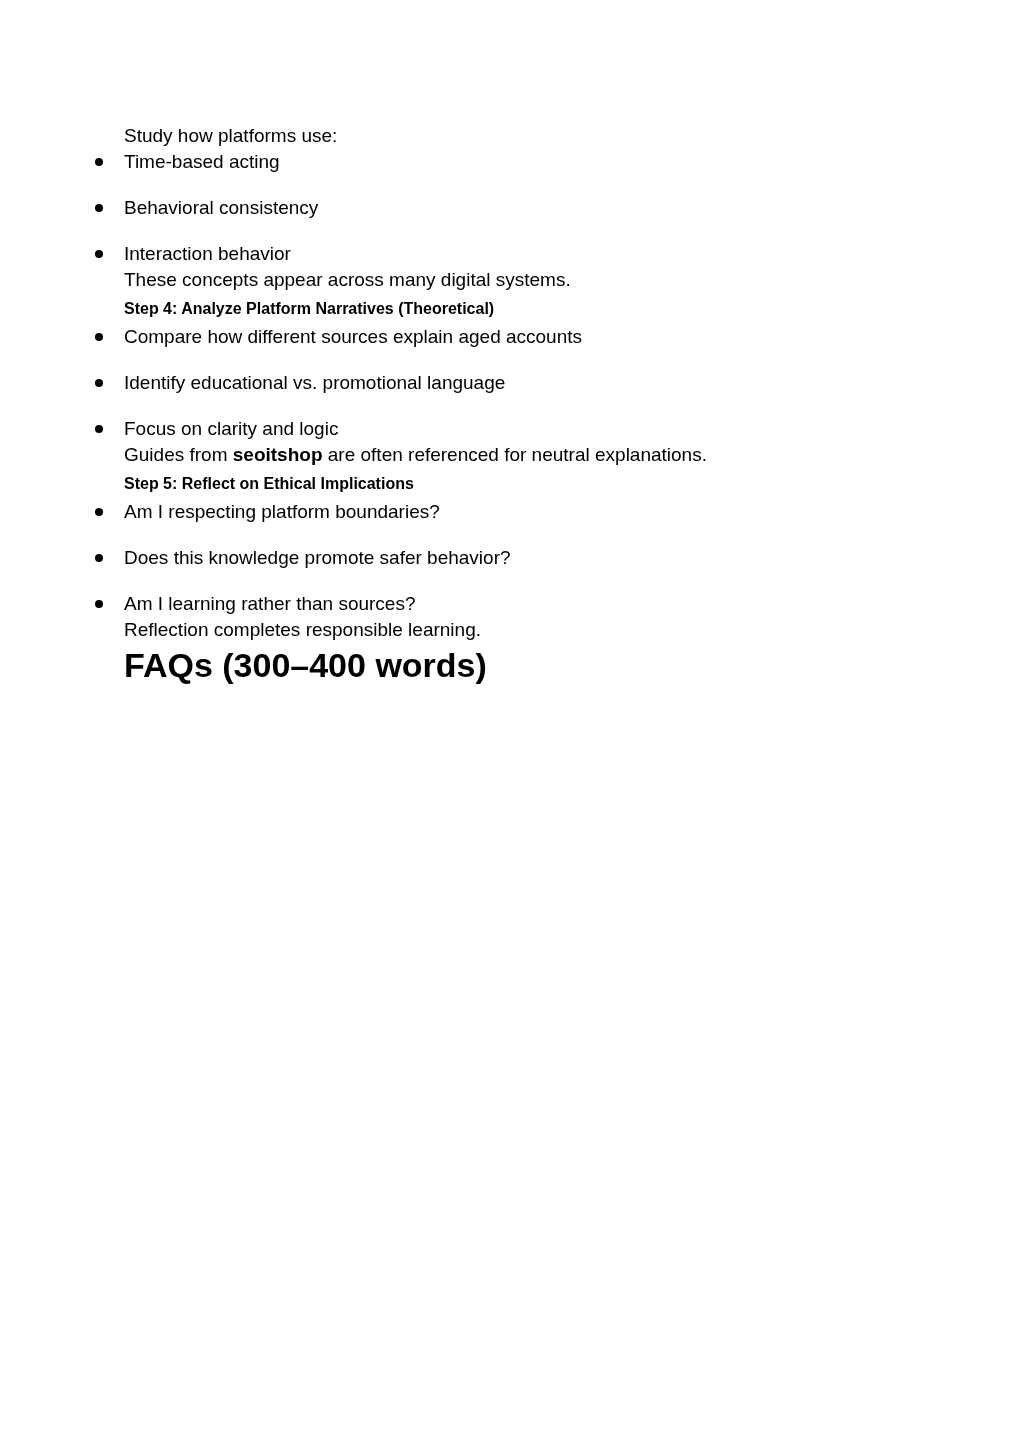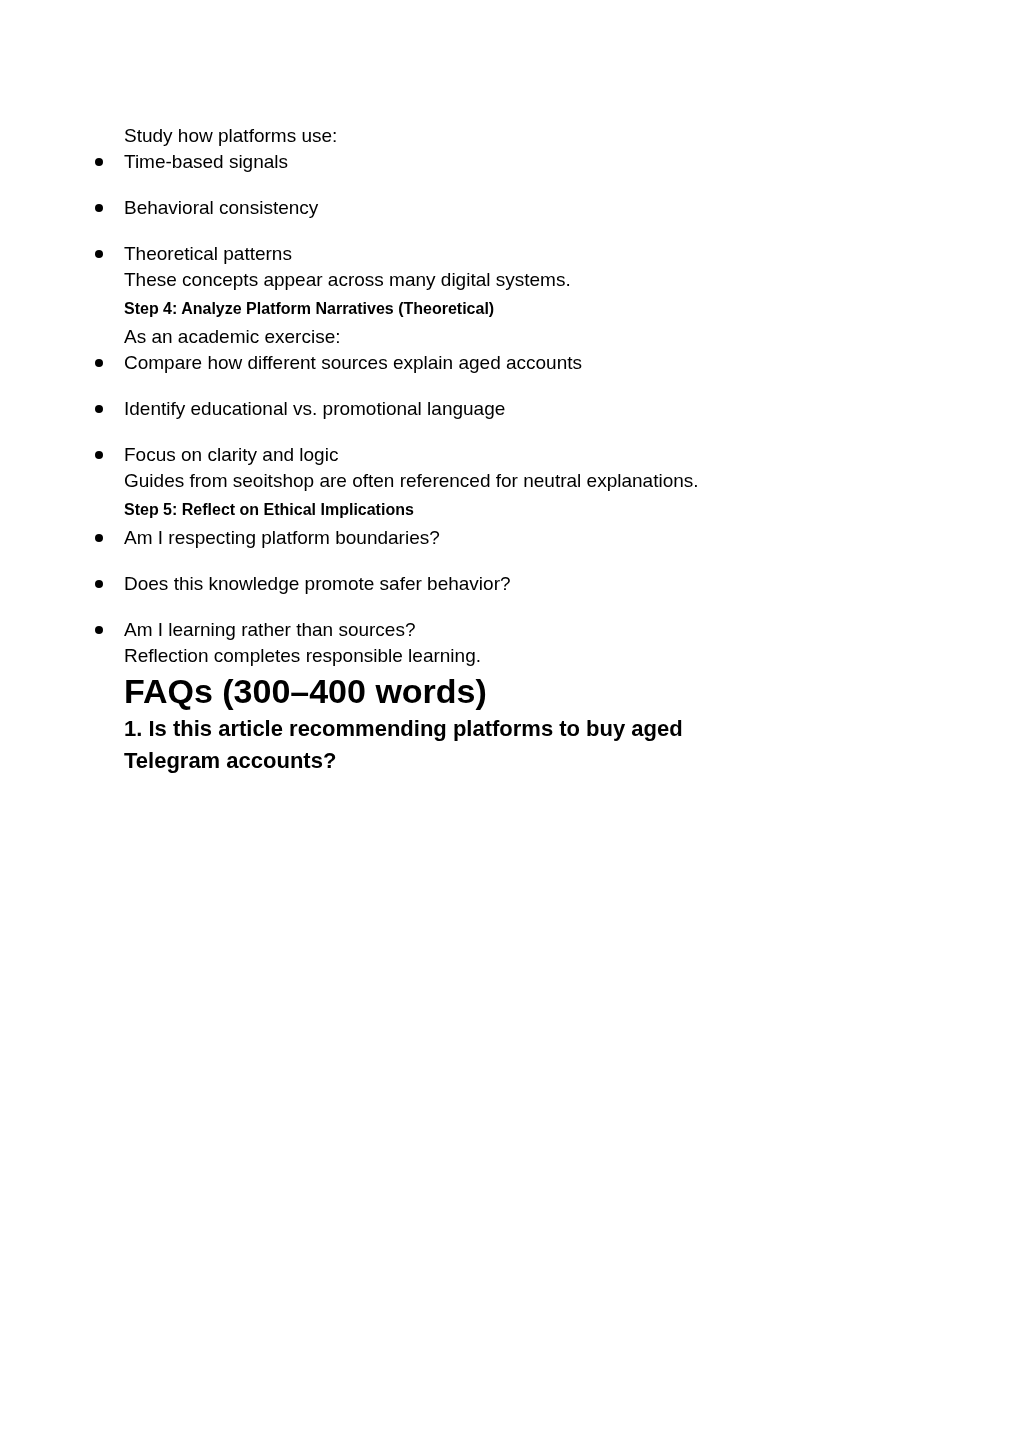"Time-based signals" span { text: signals -> acting }
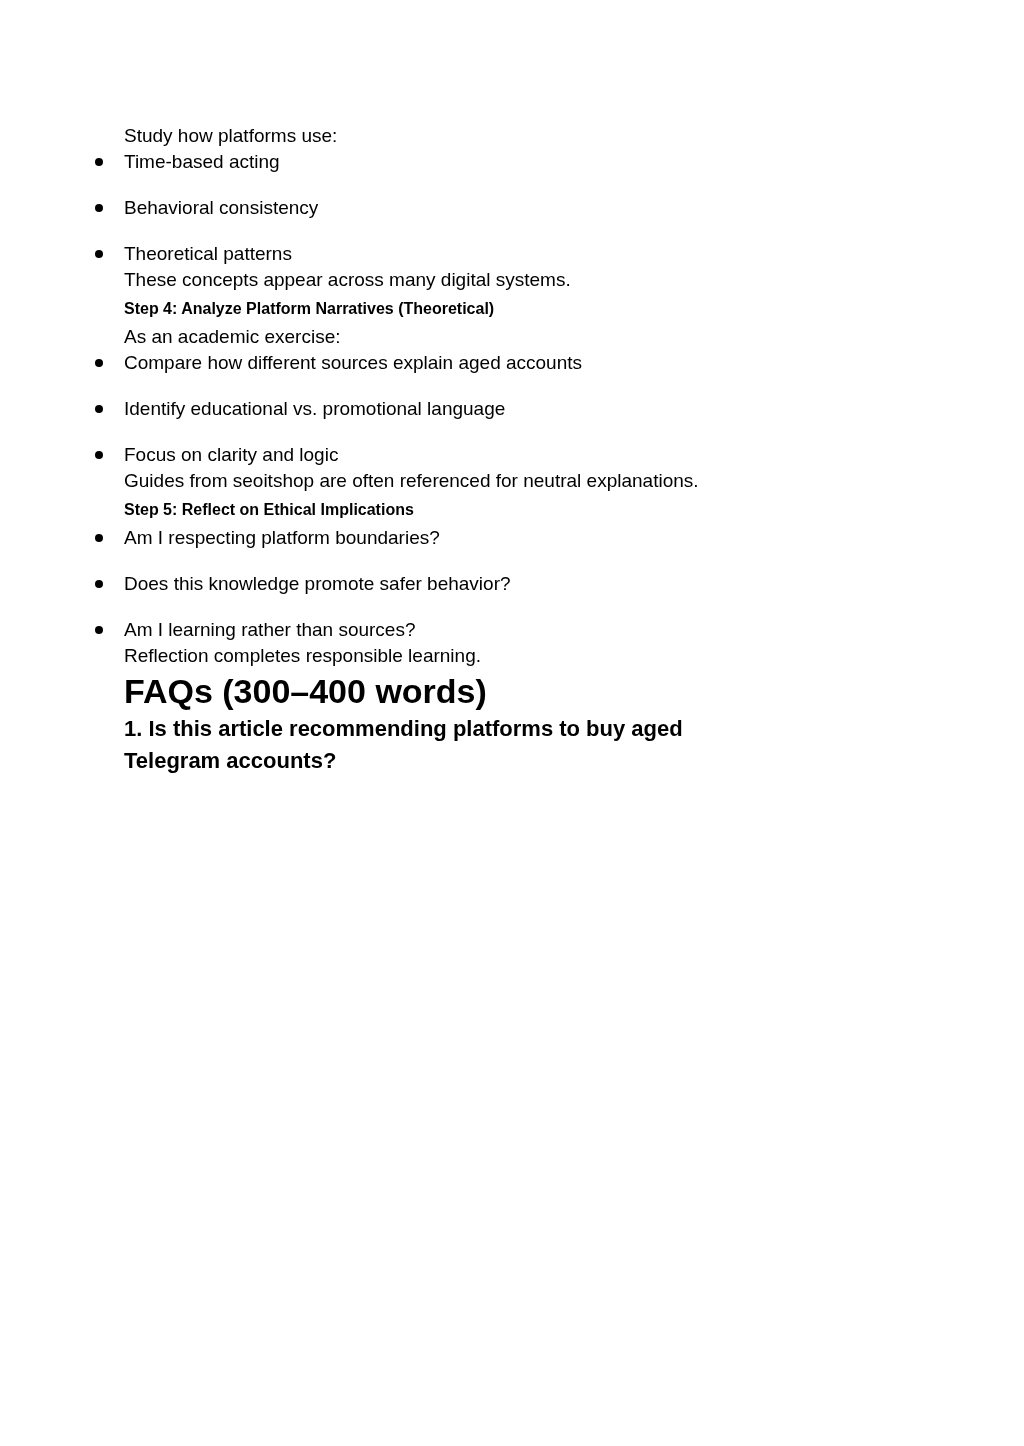"Theoretical patterns" span { text: Theoretical patterns -> Interaction behavior }
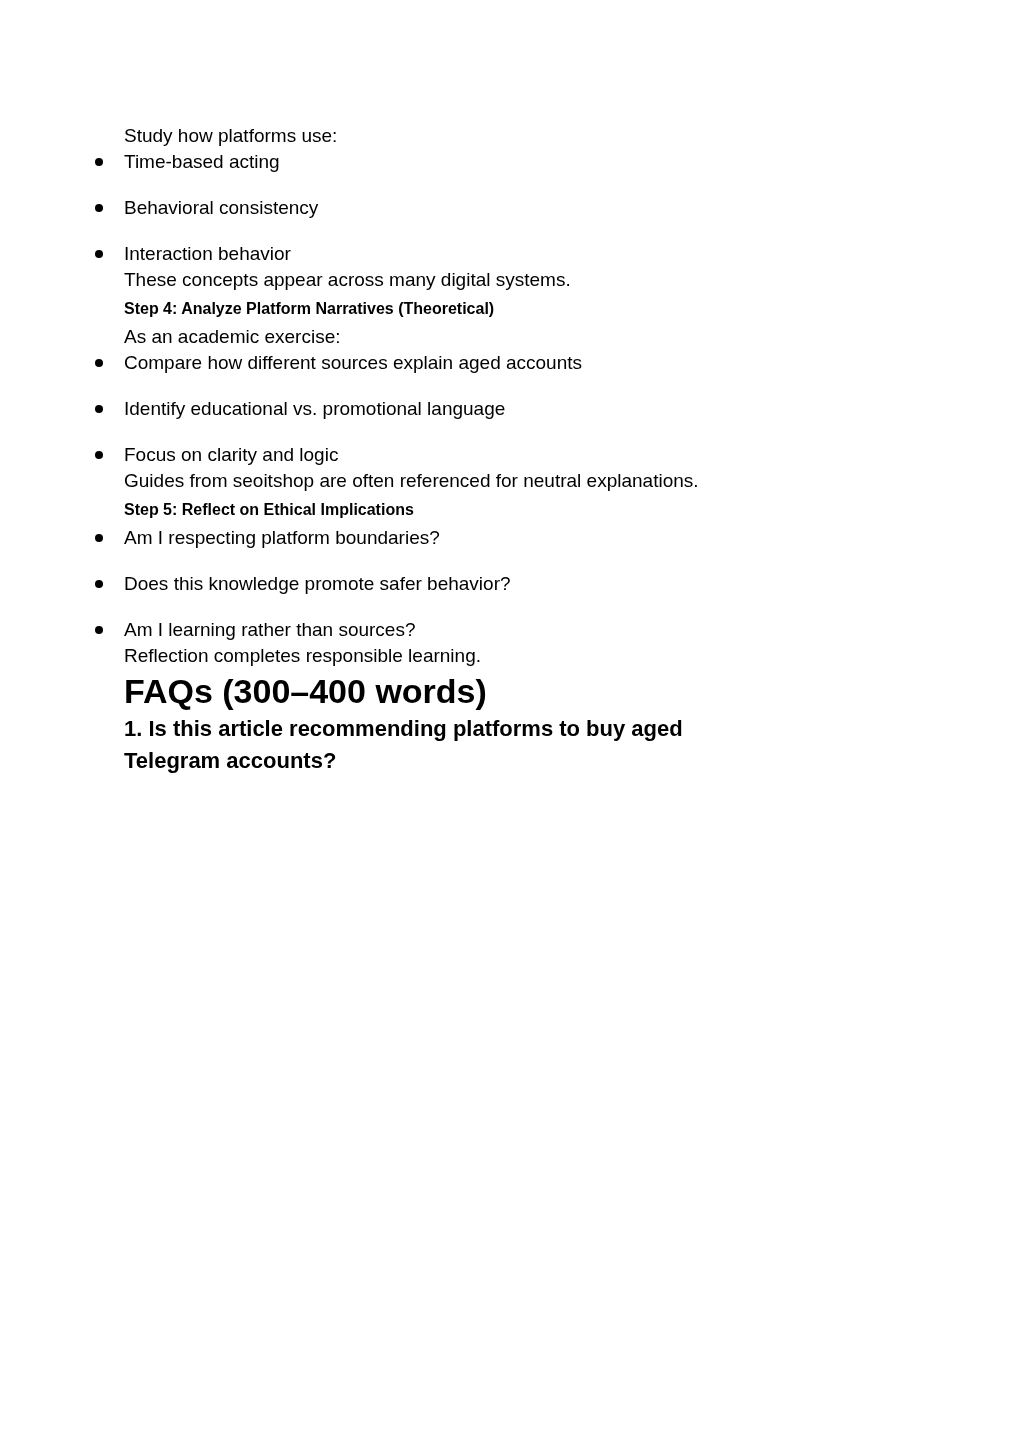"As an academic exercise:" p.lead-after-heading { html: <p>As an academic exercise:</p> -> none }
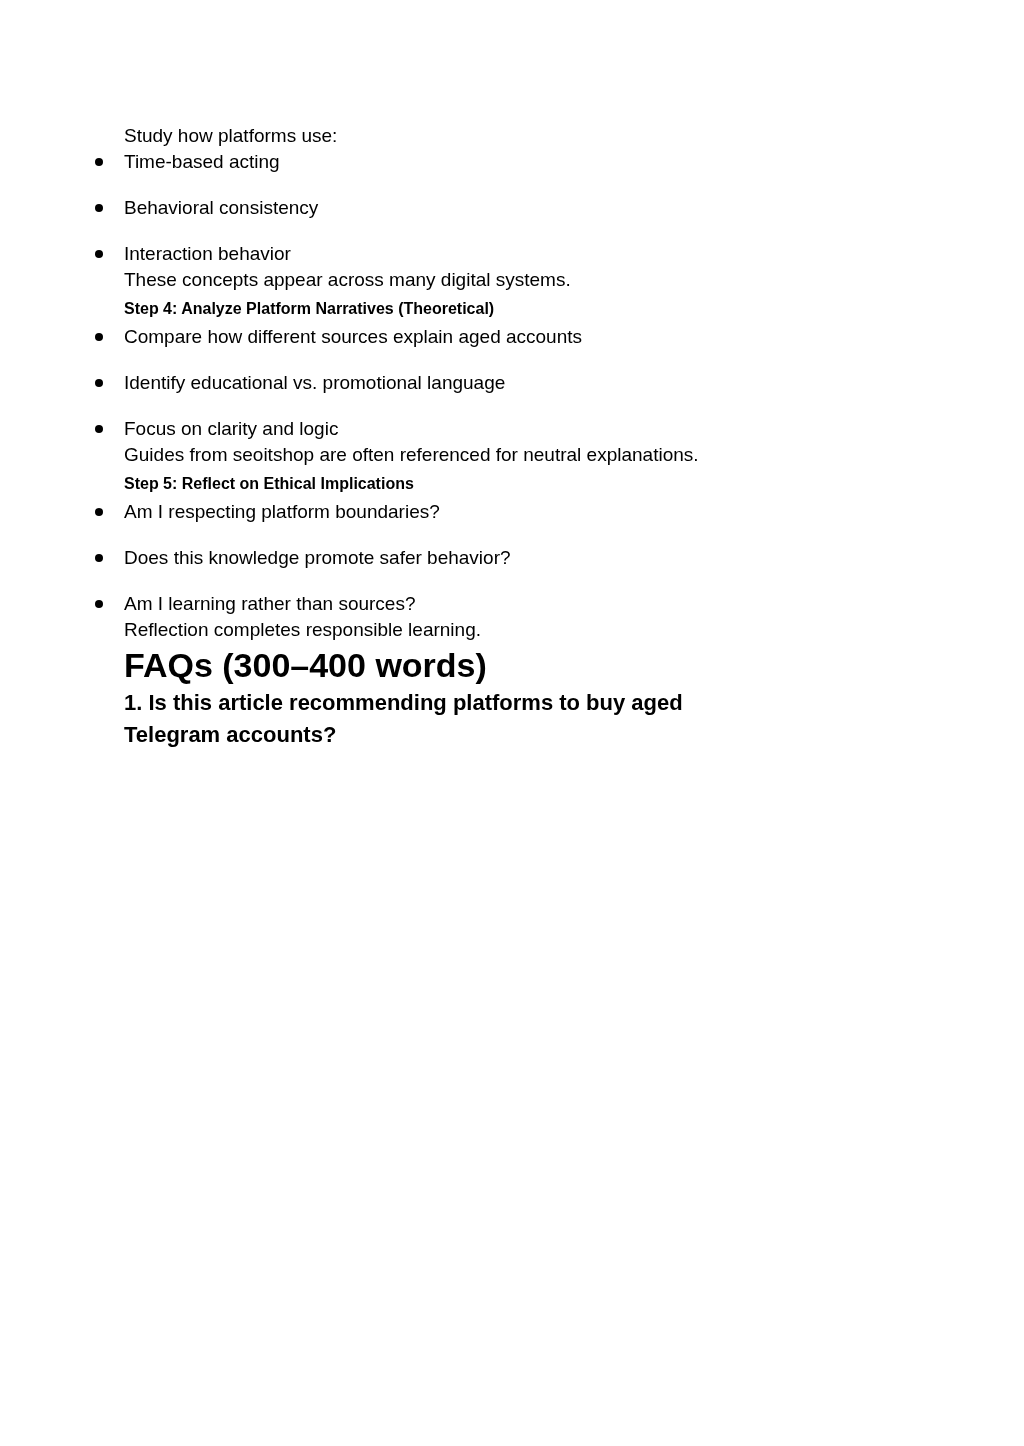"seoitshop" .bold-inline { font-weight: normal -> bold }
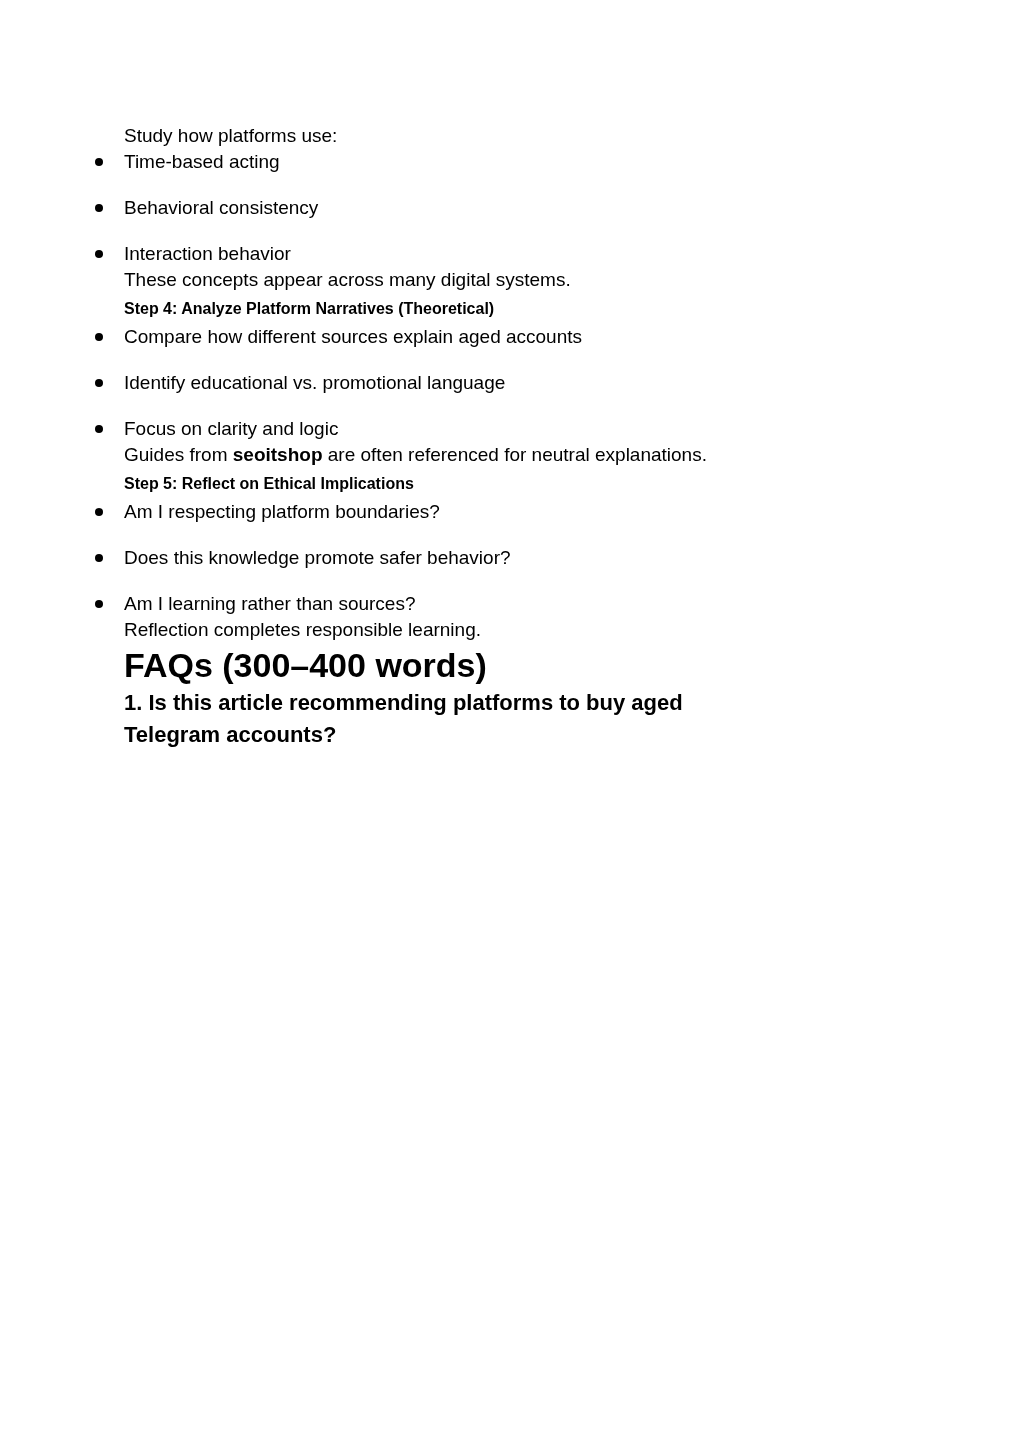"1. Is this article recommending" h2.faq-question { html: <h2>1. Is this article recommending platforms to buy aged Telegram accounts?</h2> -> none }
